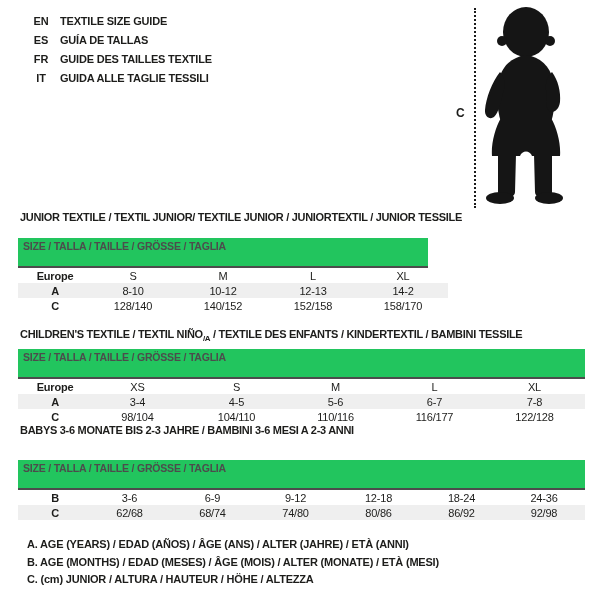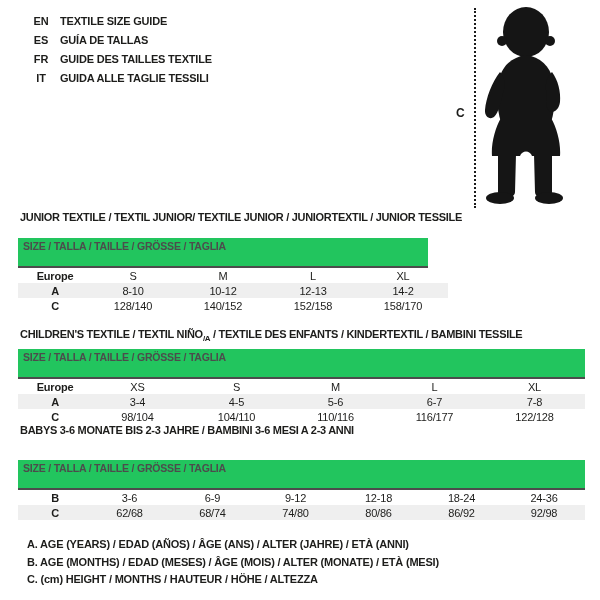"C. (cm) HEIGHT / MONTHS" div { text: HEIGHT / MONTHS -> JUNIOR / ALTURA }
